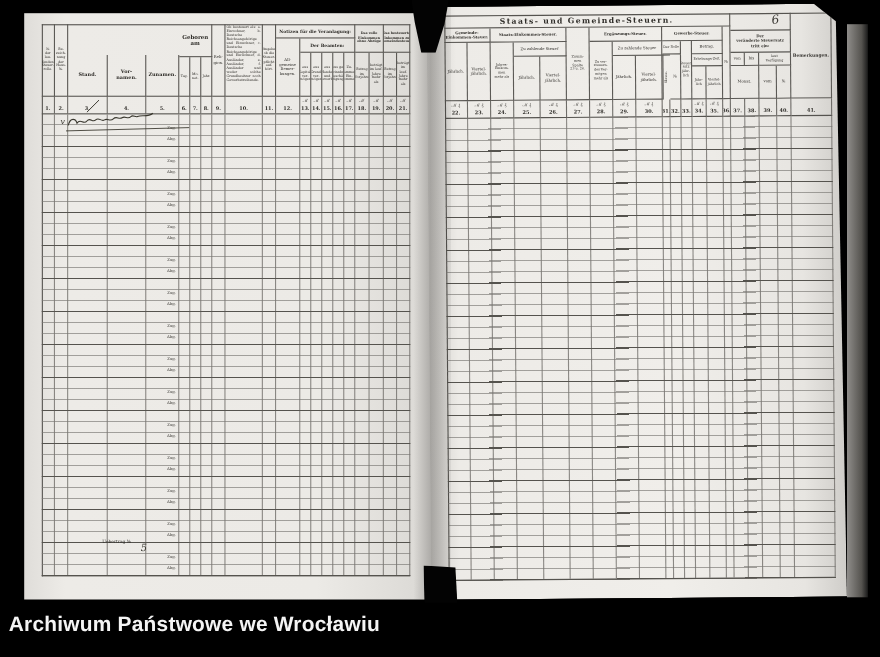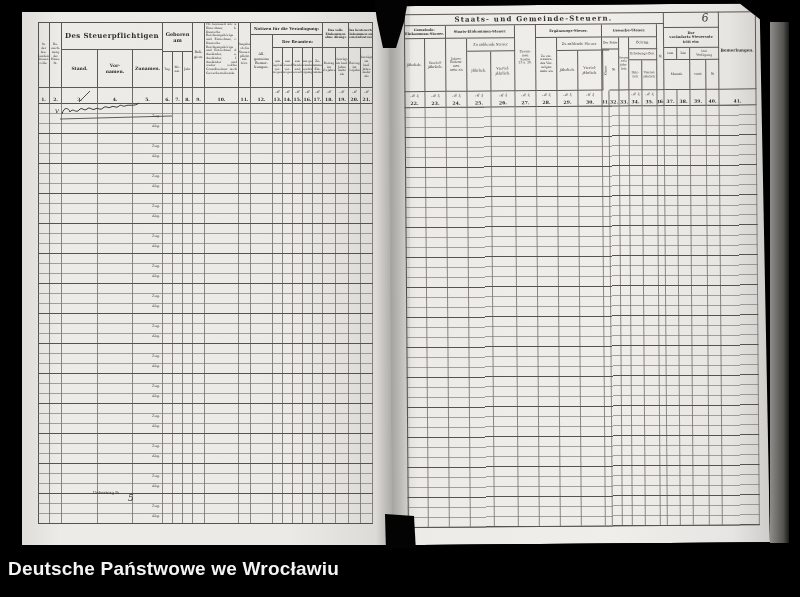"Des Steuerpflichtigen" div.hc { html: <div>Des Steuerpflichtigen</div> -> none }
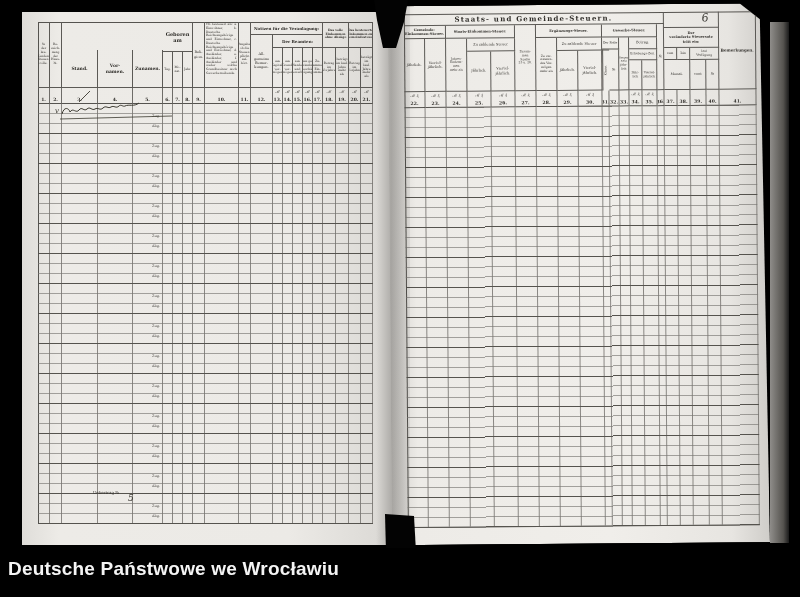"Deutsche Państwowe we Wrocławiu" div { text: Deutsche -> Archiwum }
